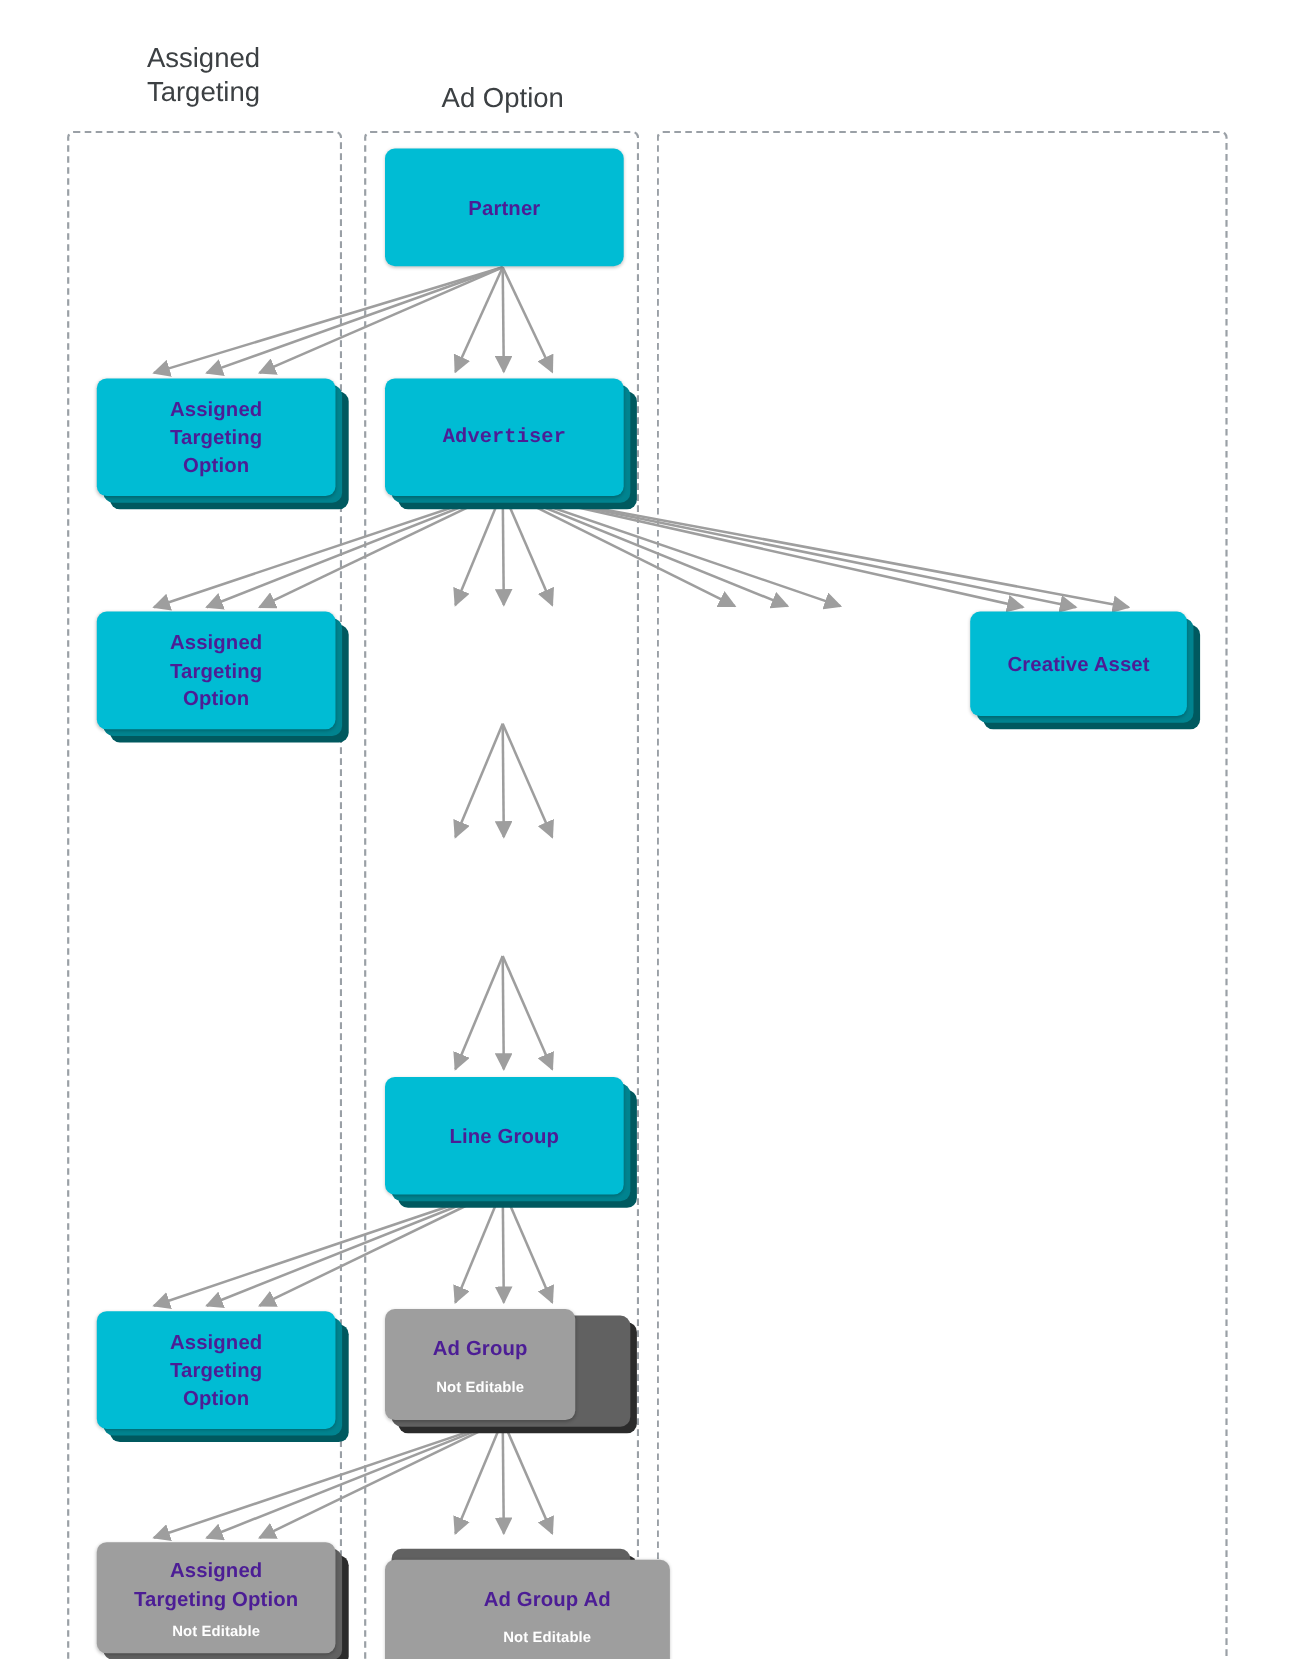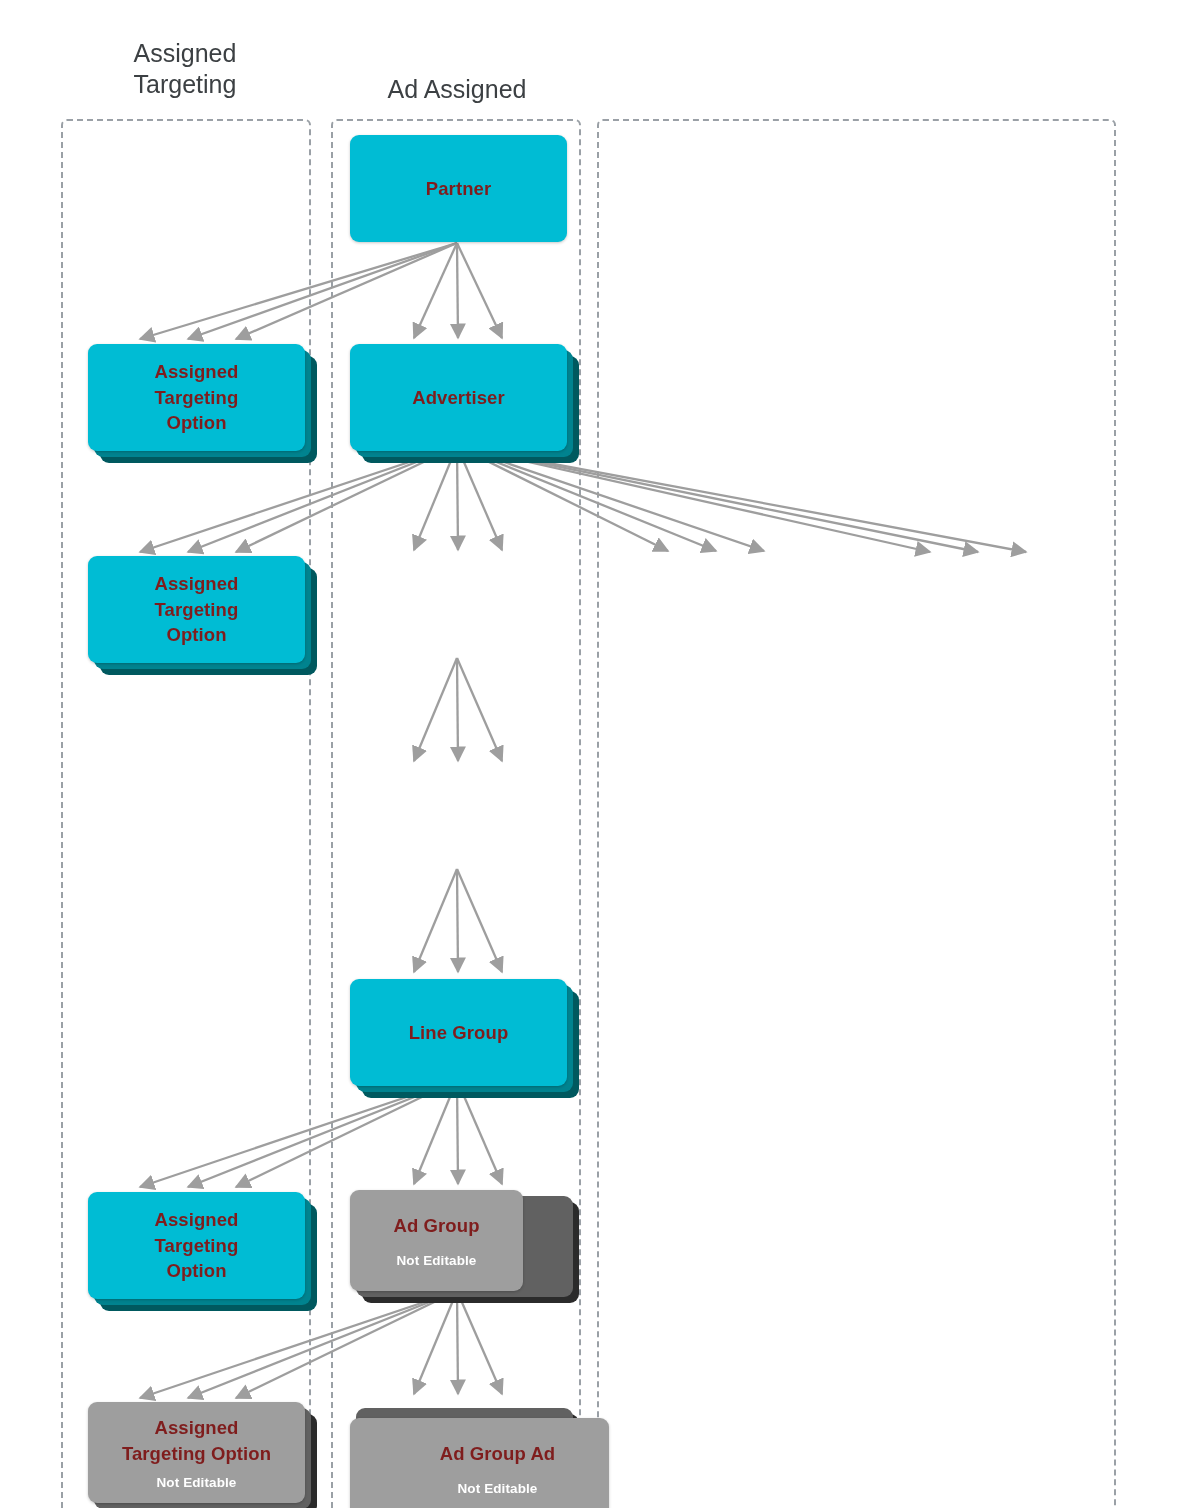"Ad Assigned" div { text: Assigned -> Option }
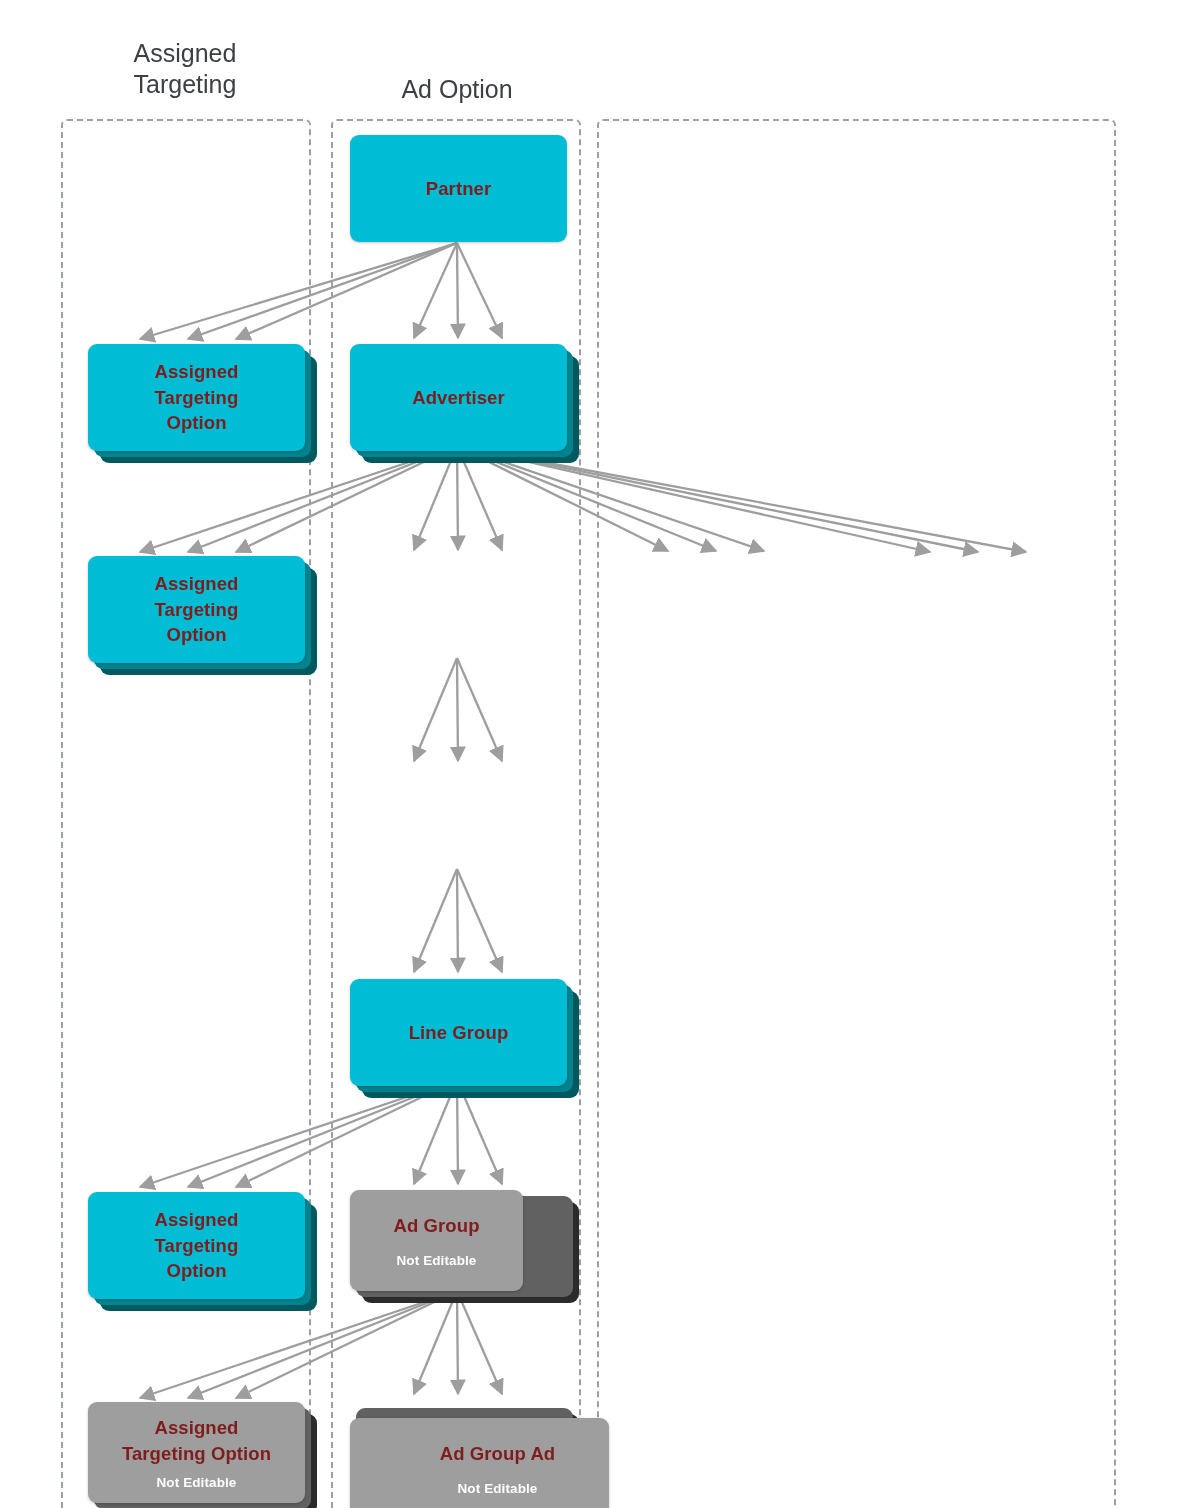"Partner" .node-title { color: #7f1d1d -> #4c1d95 }
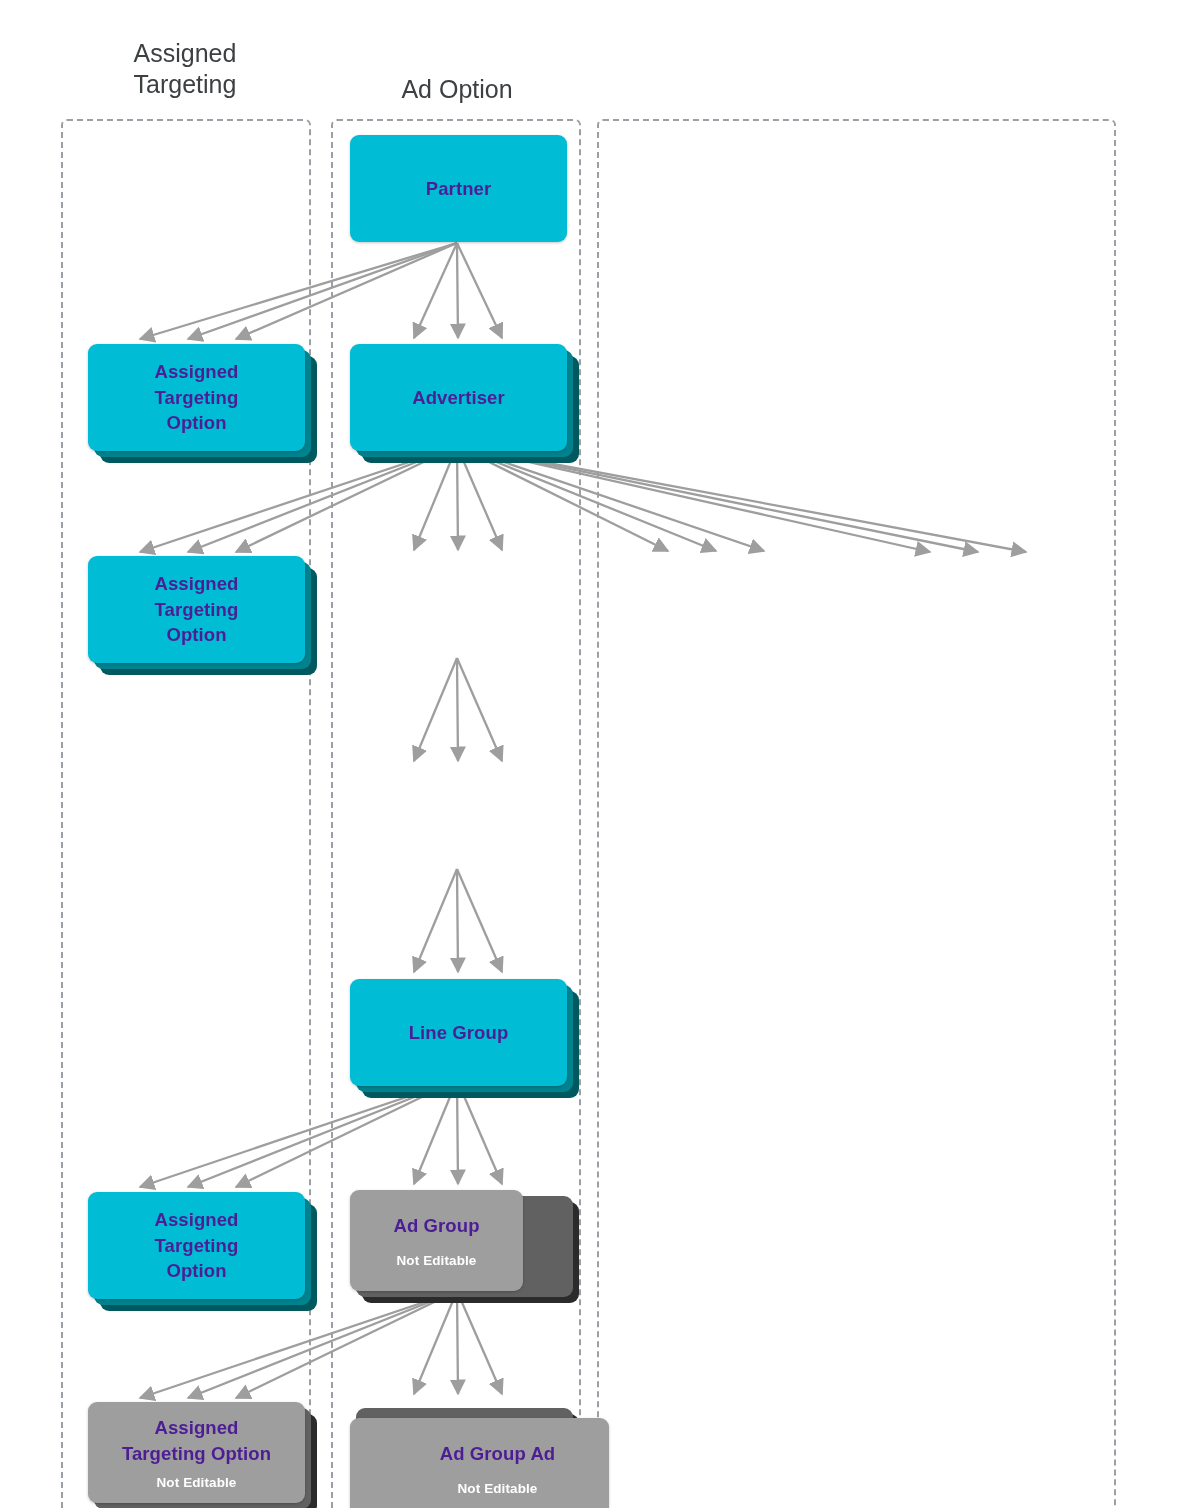"Advertiser" div.card { font-family: none -> Liberation Mono, monospace }
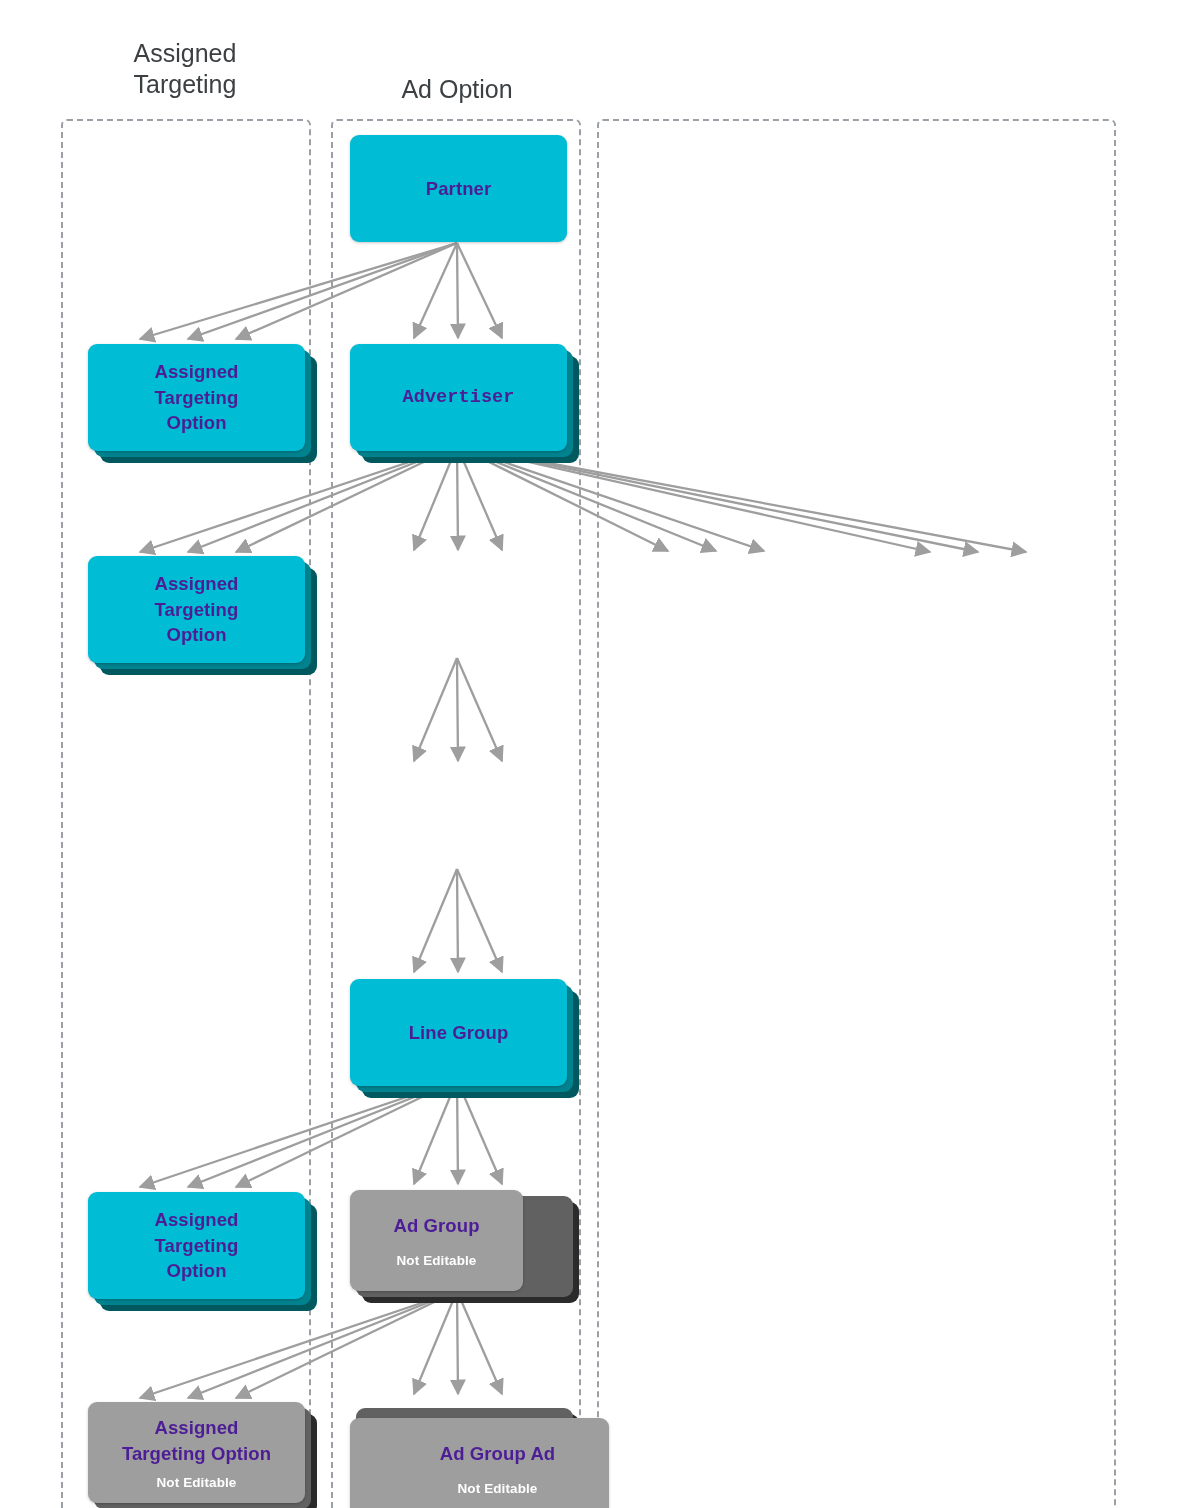"Creative Asset" div.node { html: none -> <div> <div></div> <div></div> <div> <div><span>Creative Asset</span></div> </div> </div> }
